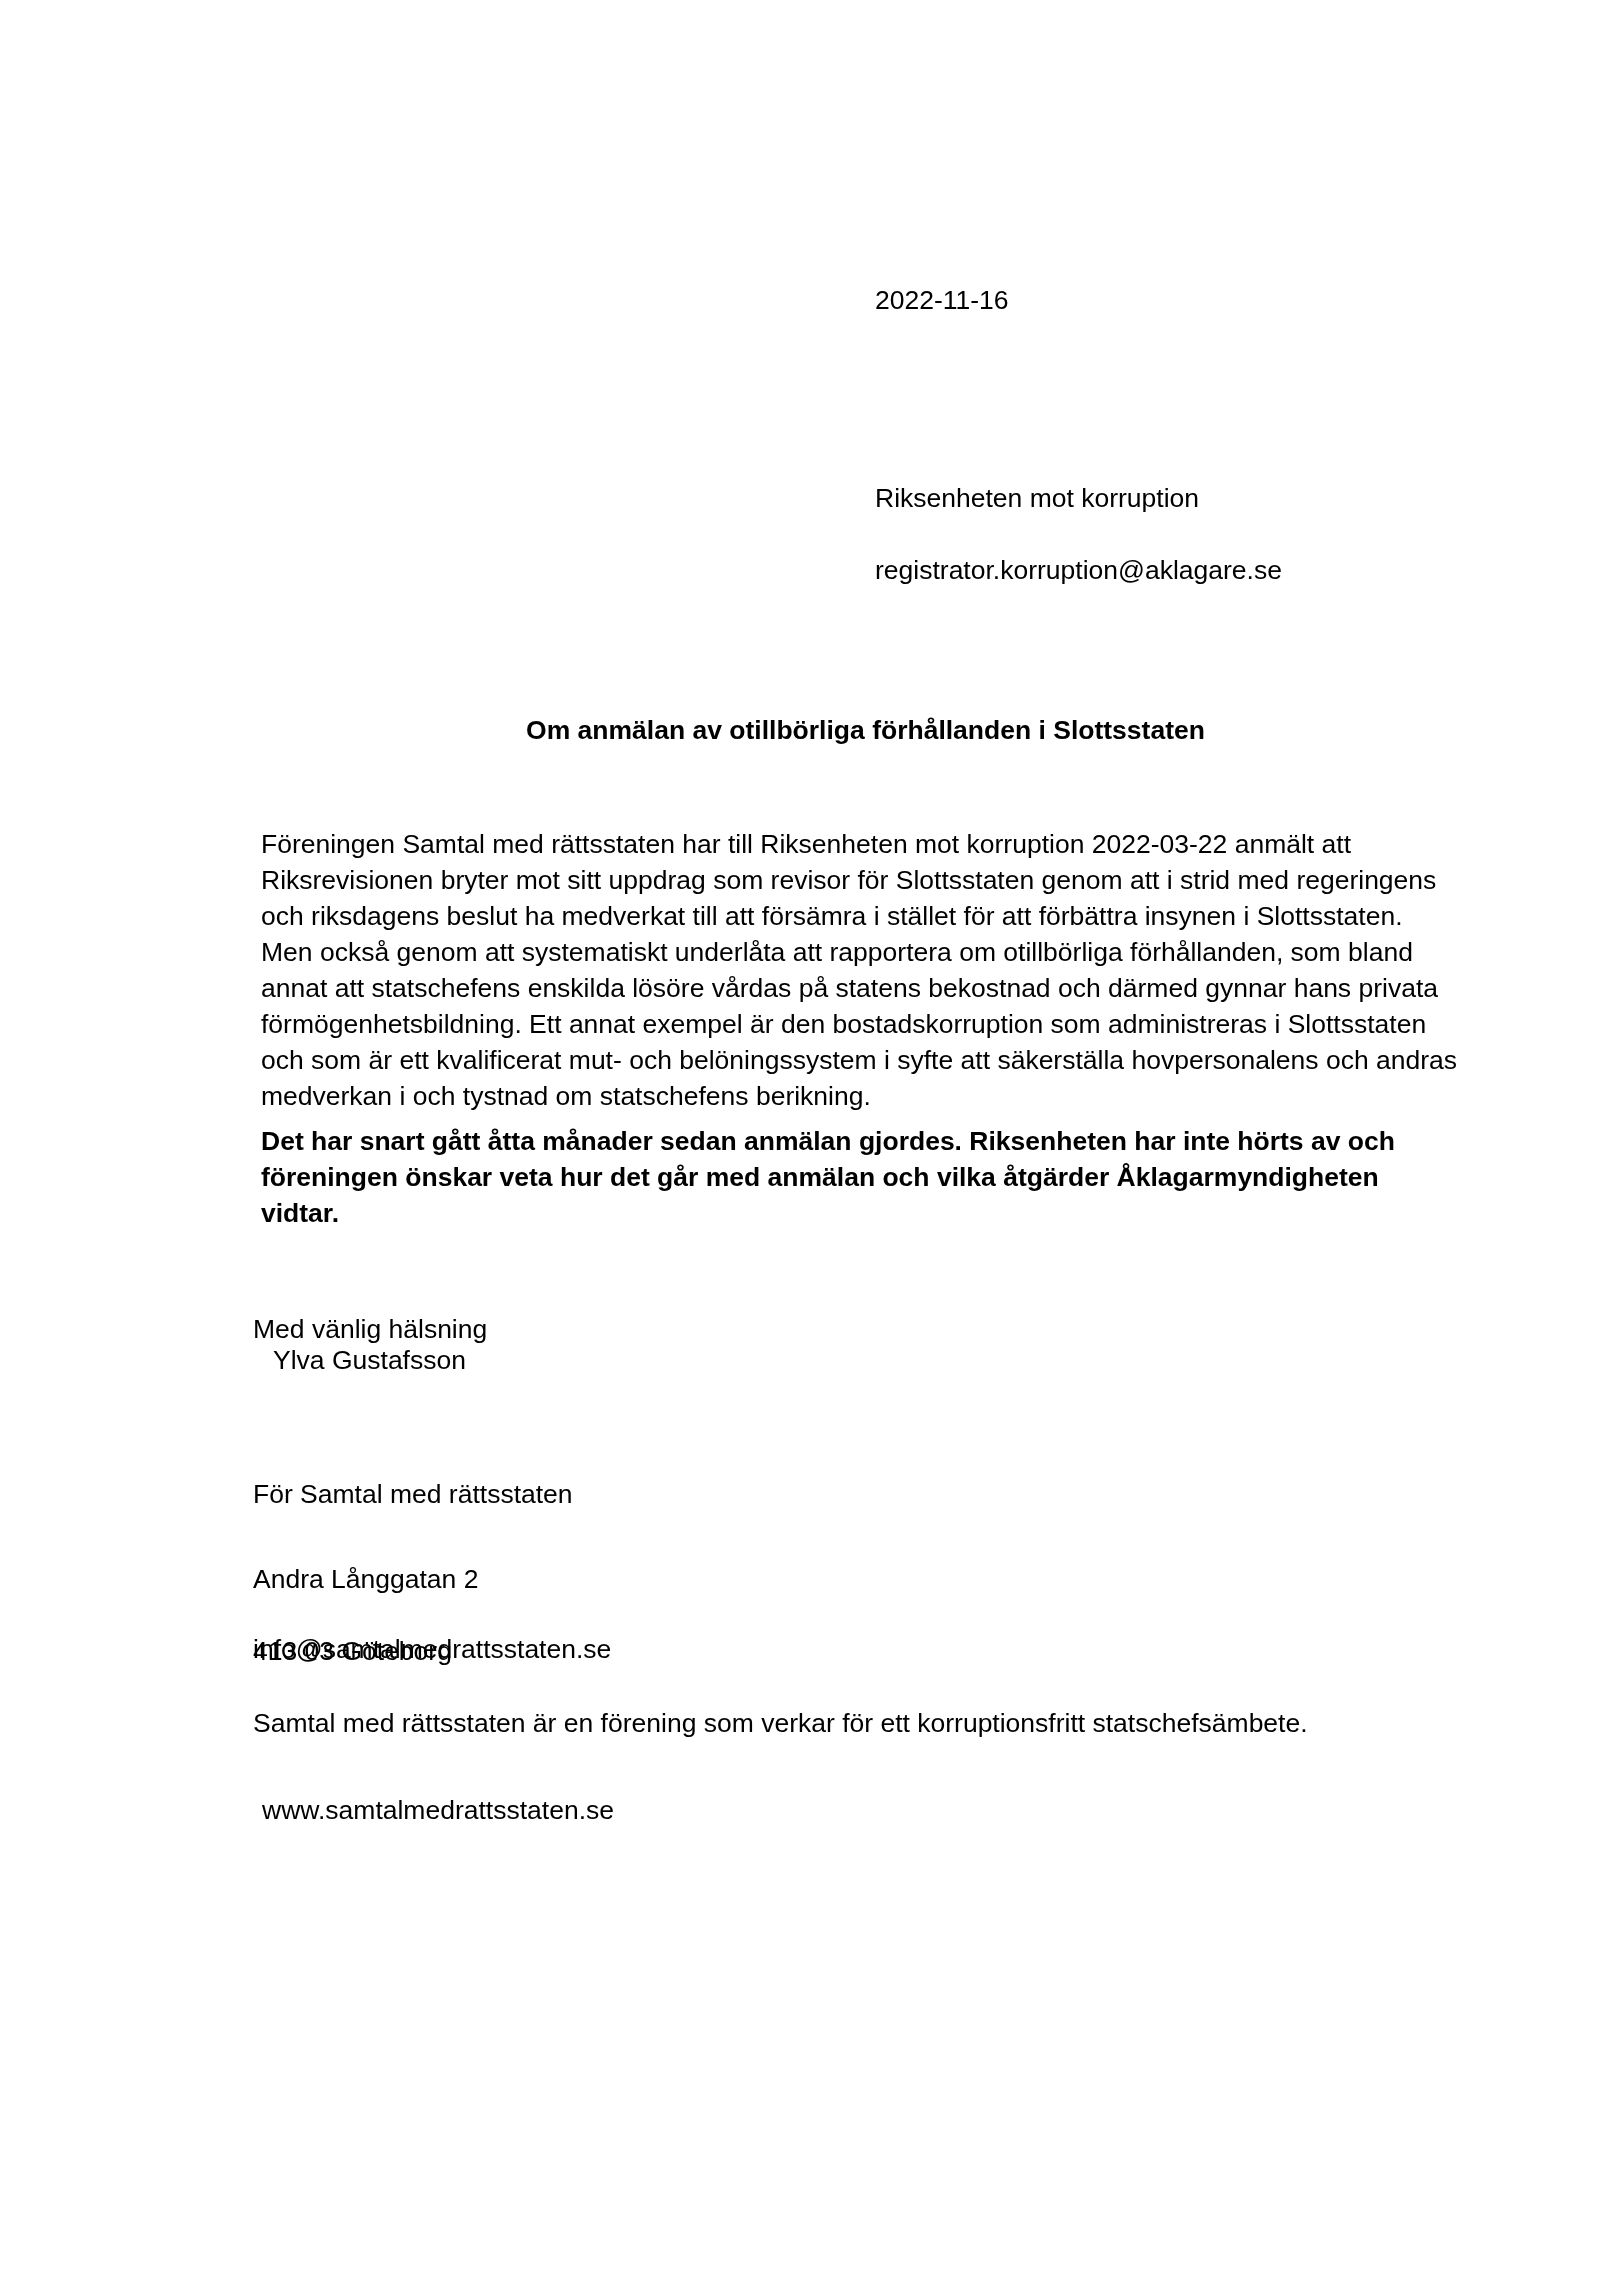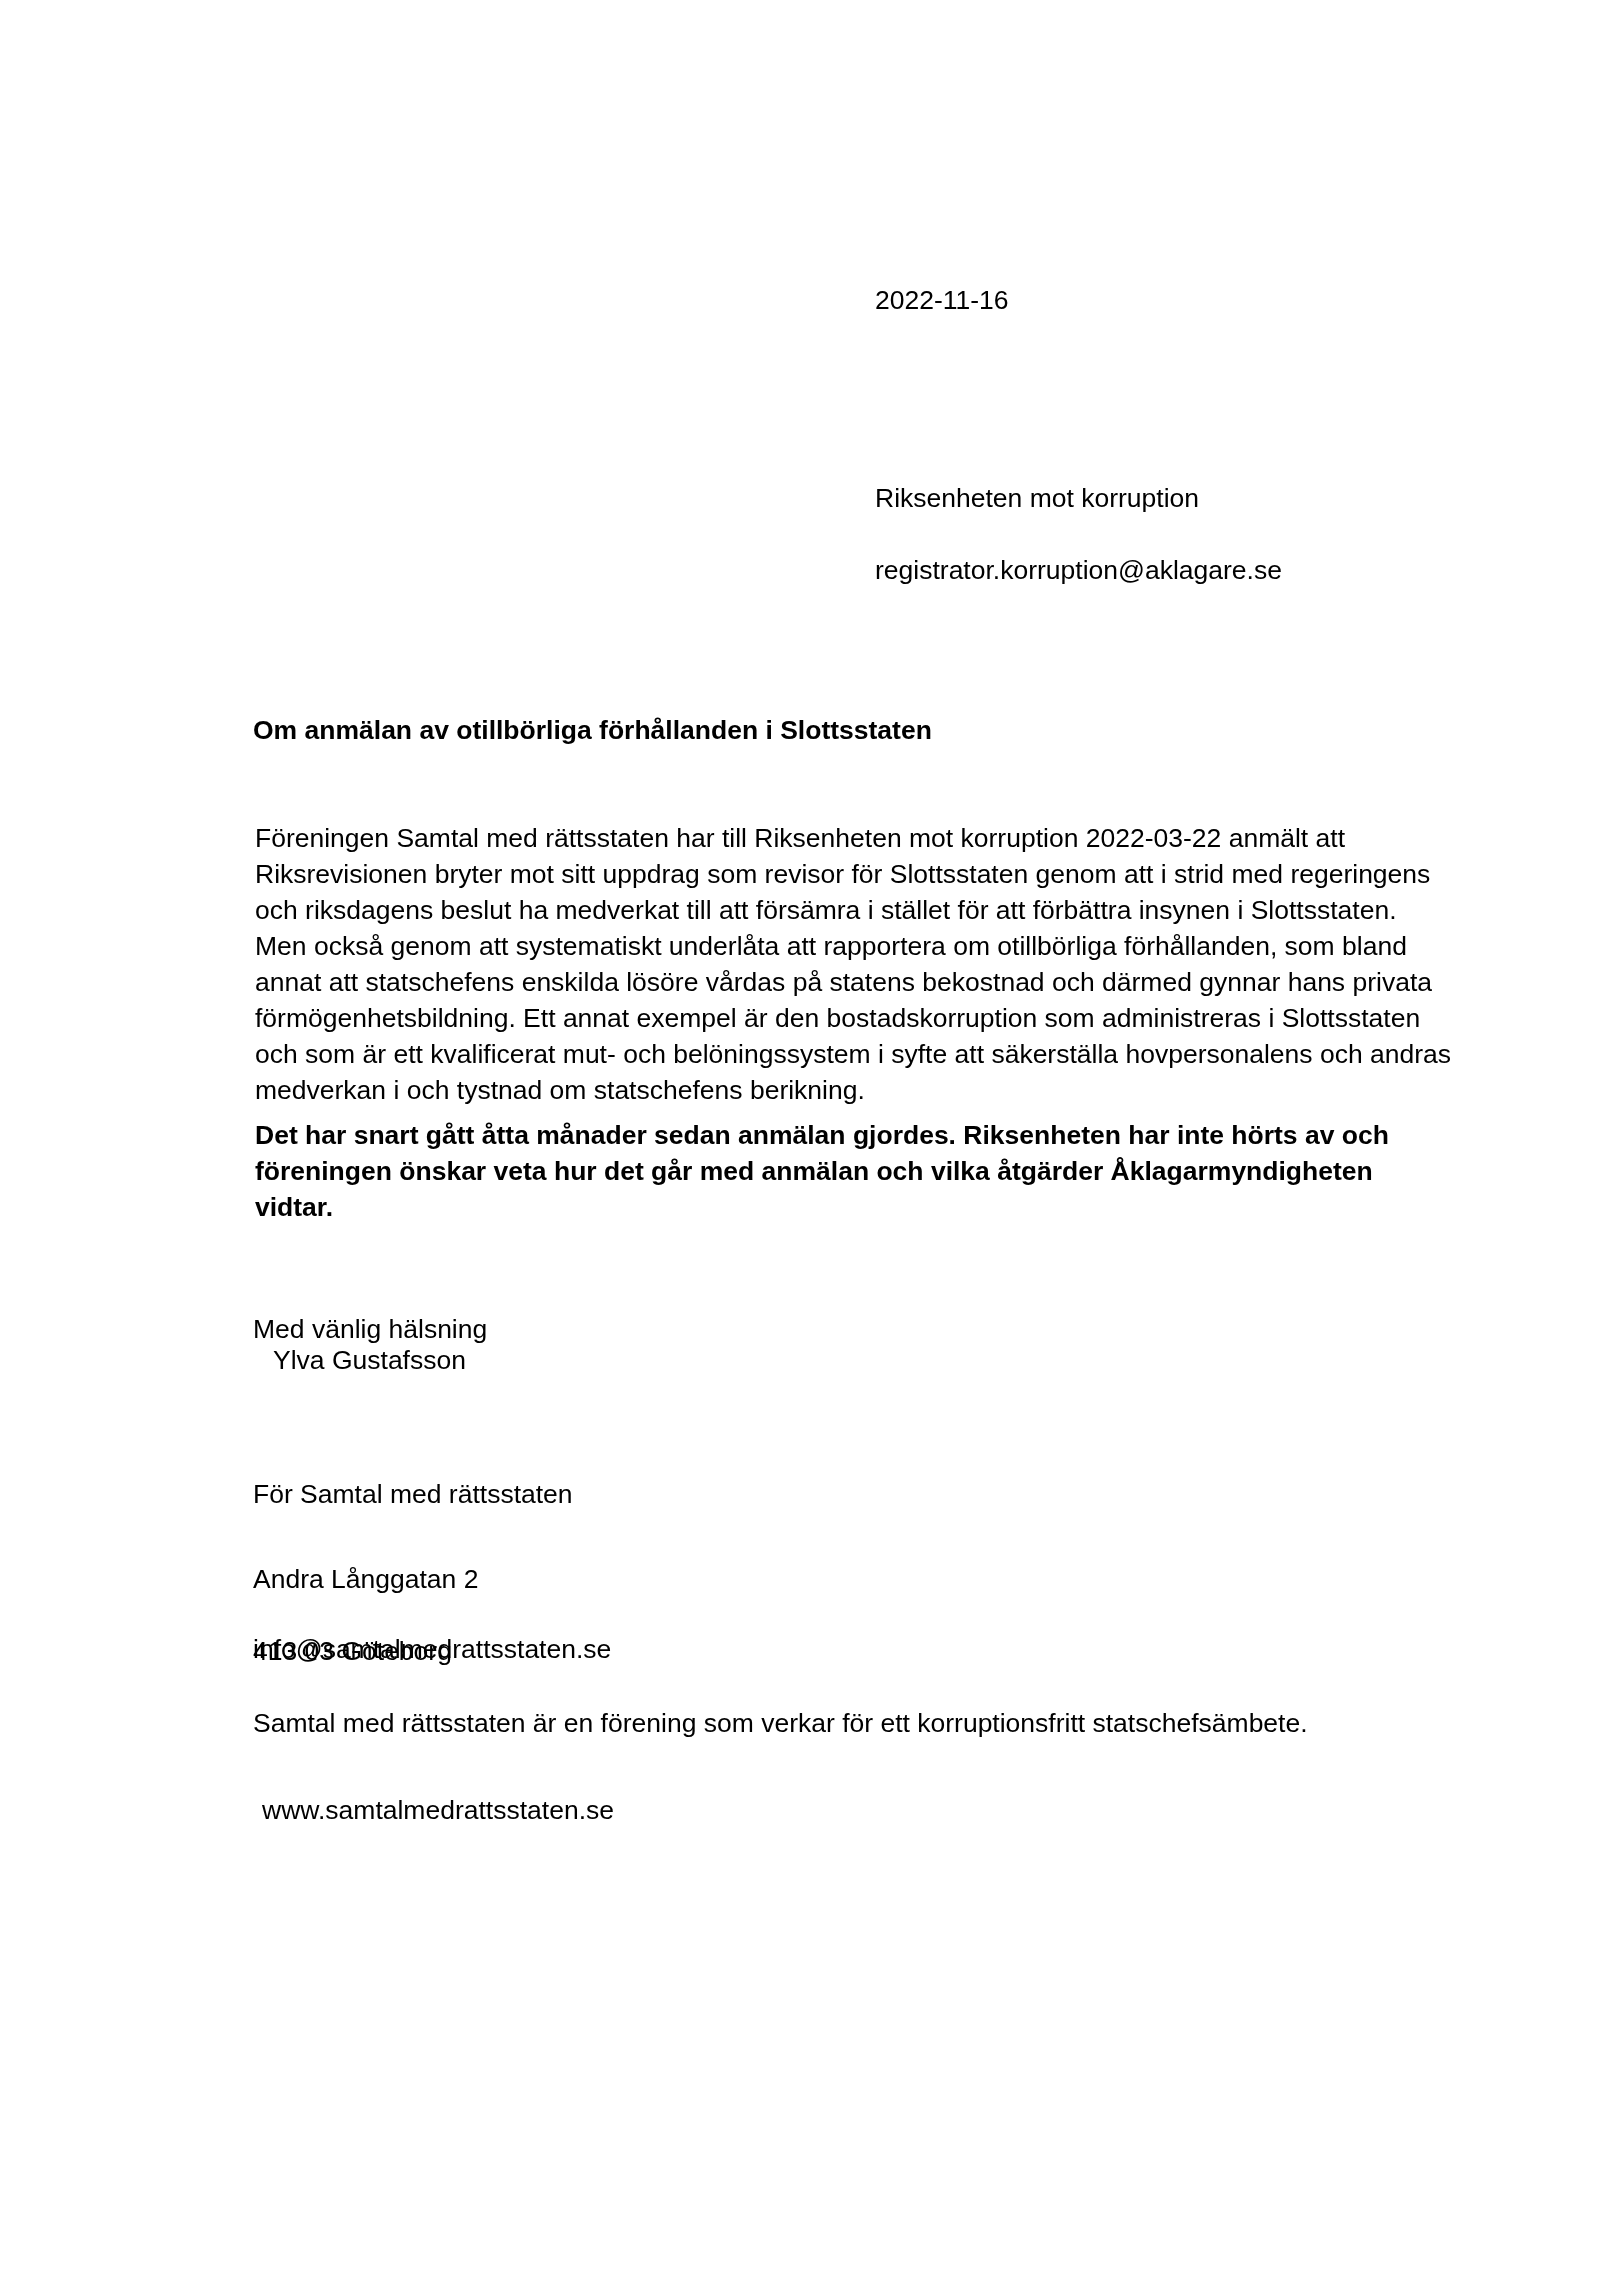"Om anmälan av otillbörliga förhållanden" .subject-block { text-align: none -> center }
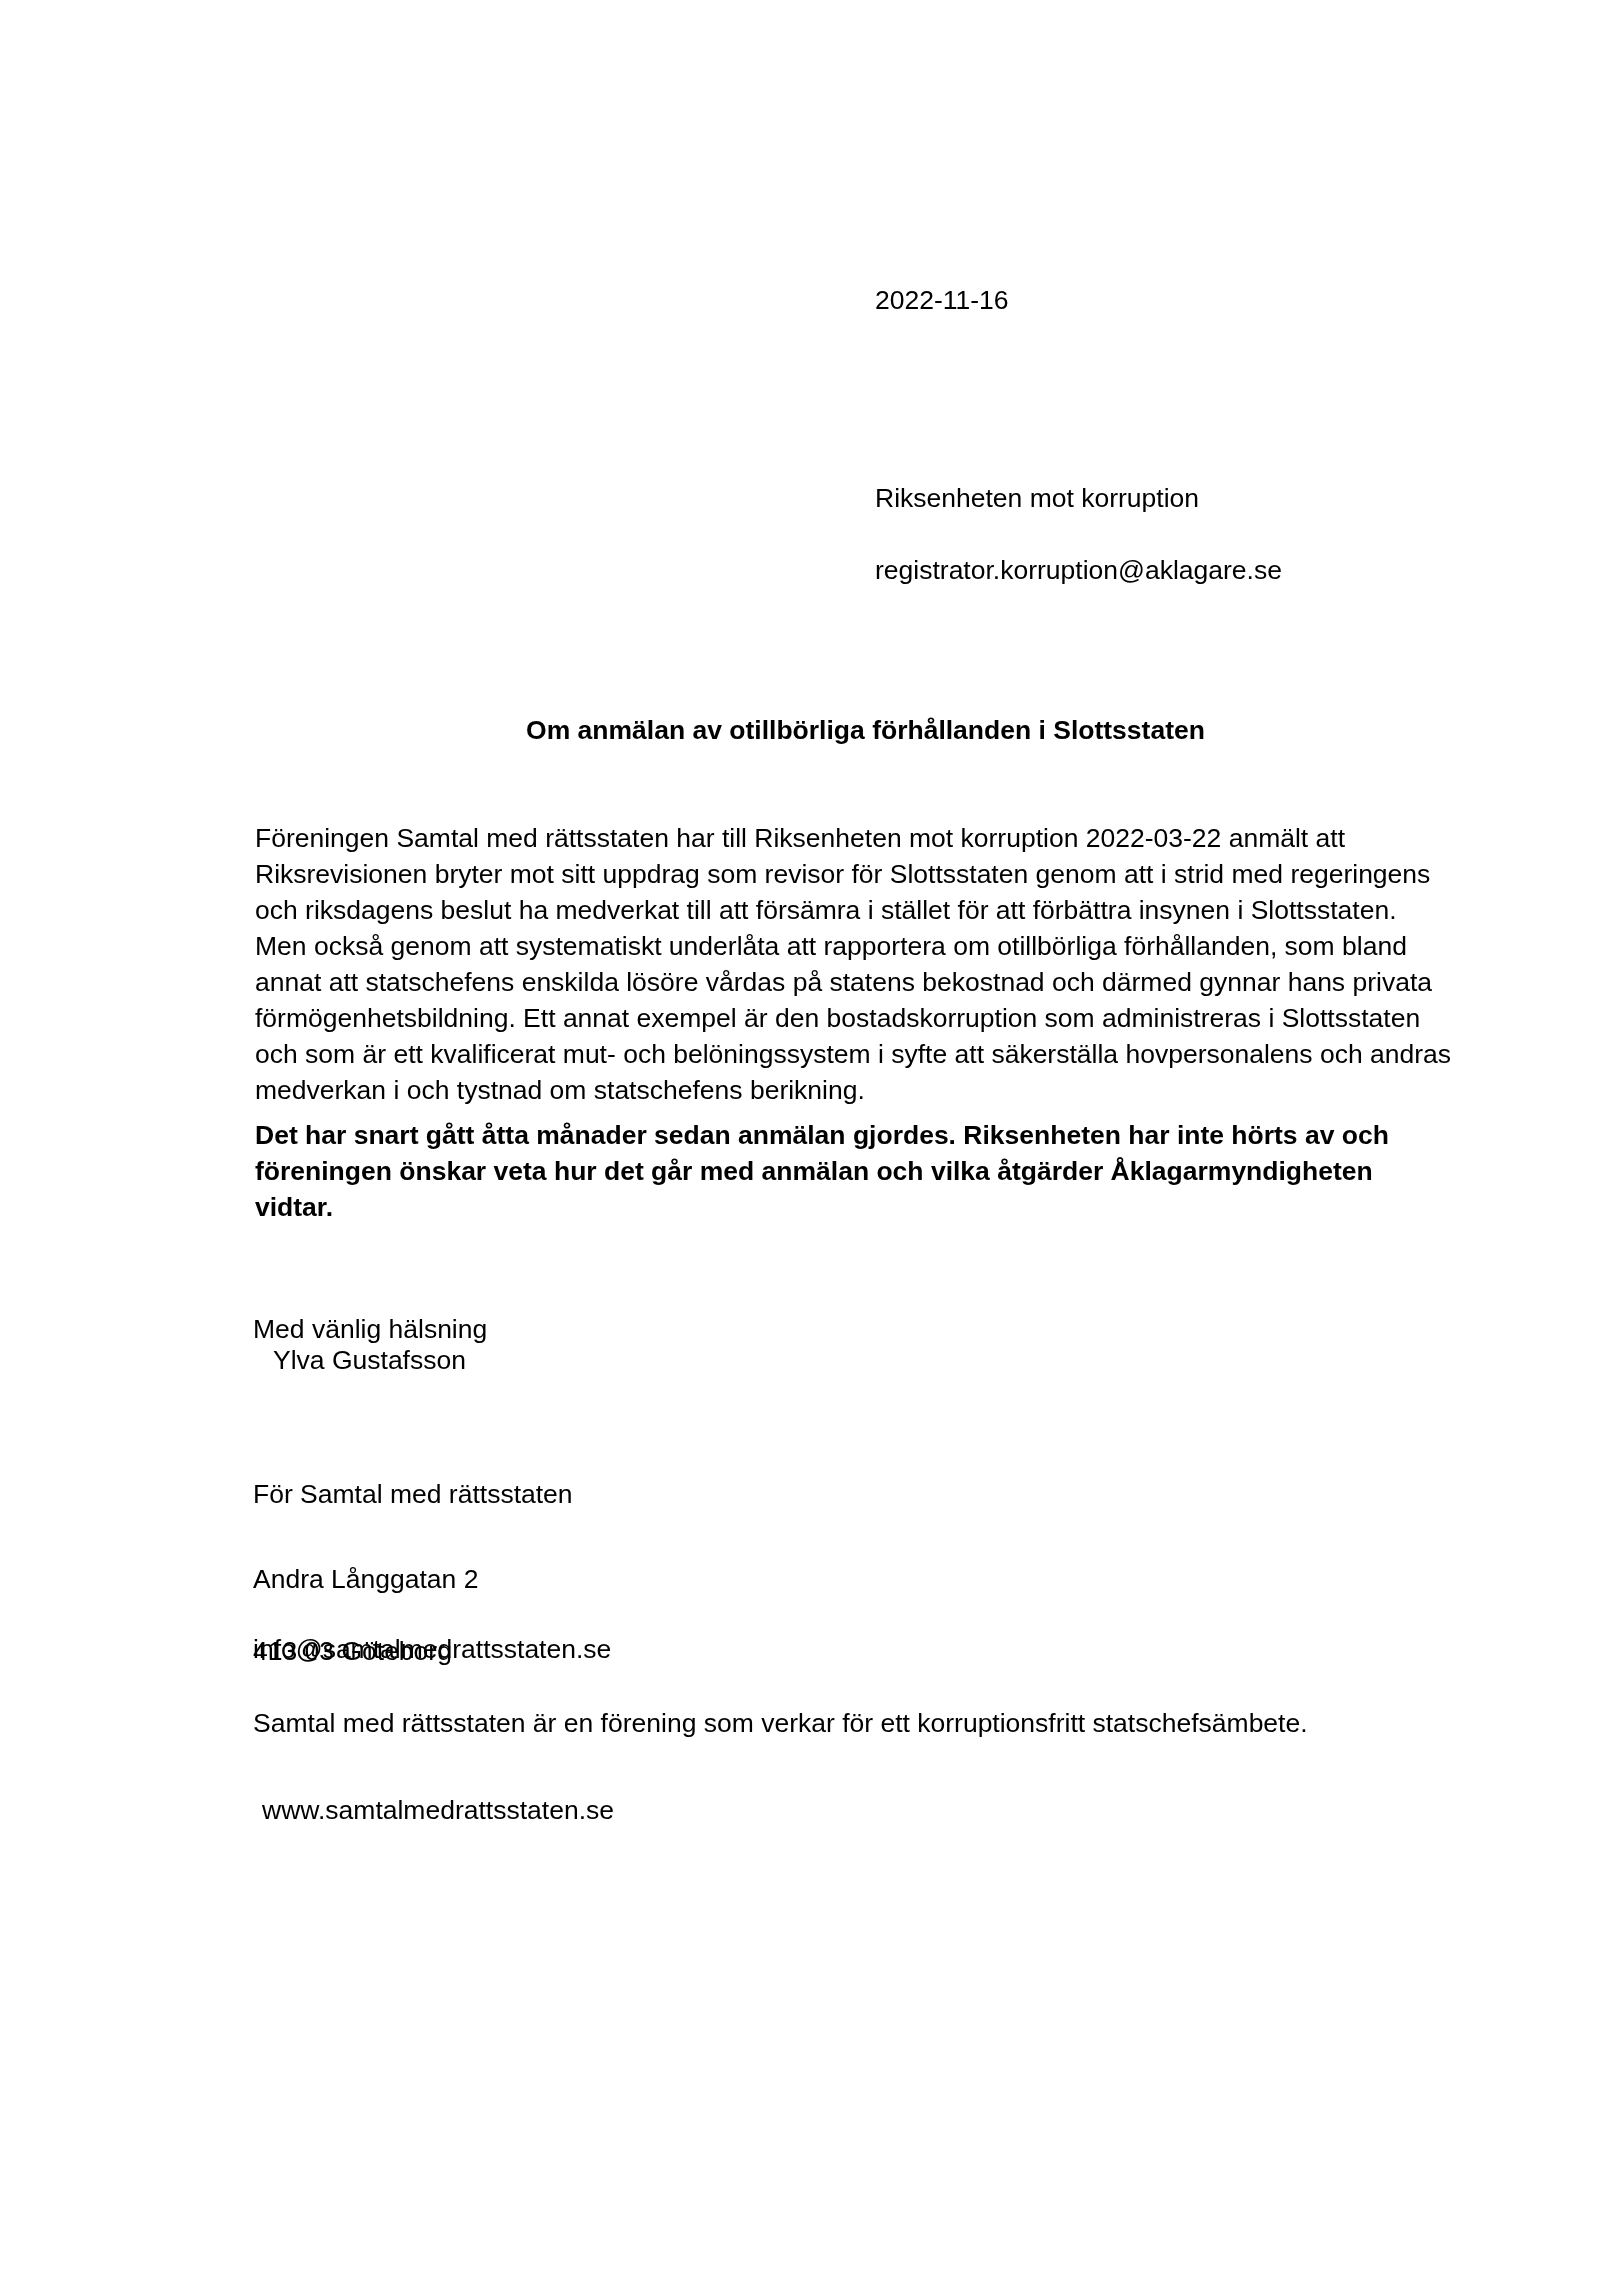"Föreningen Samtal med rättsstaten har" .para { margin: 2px -> 8px }
